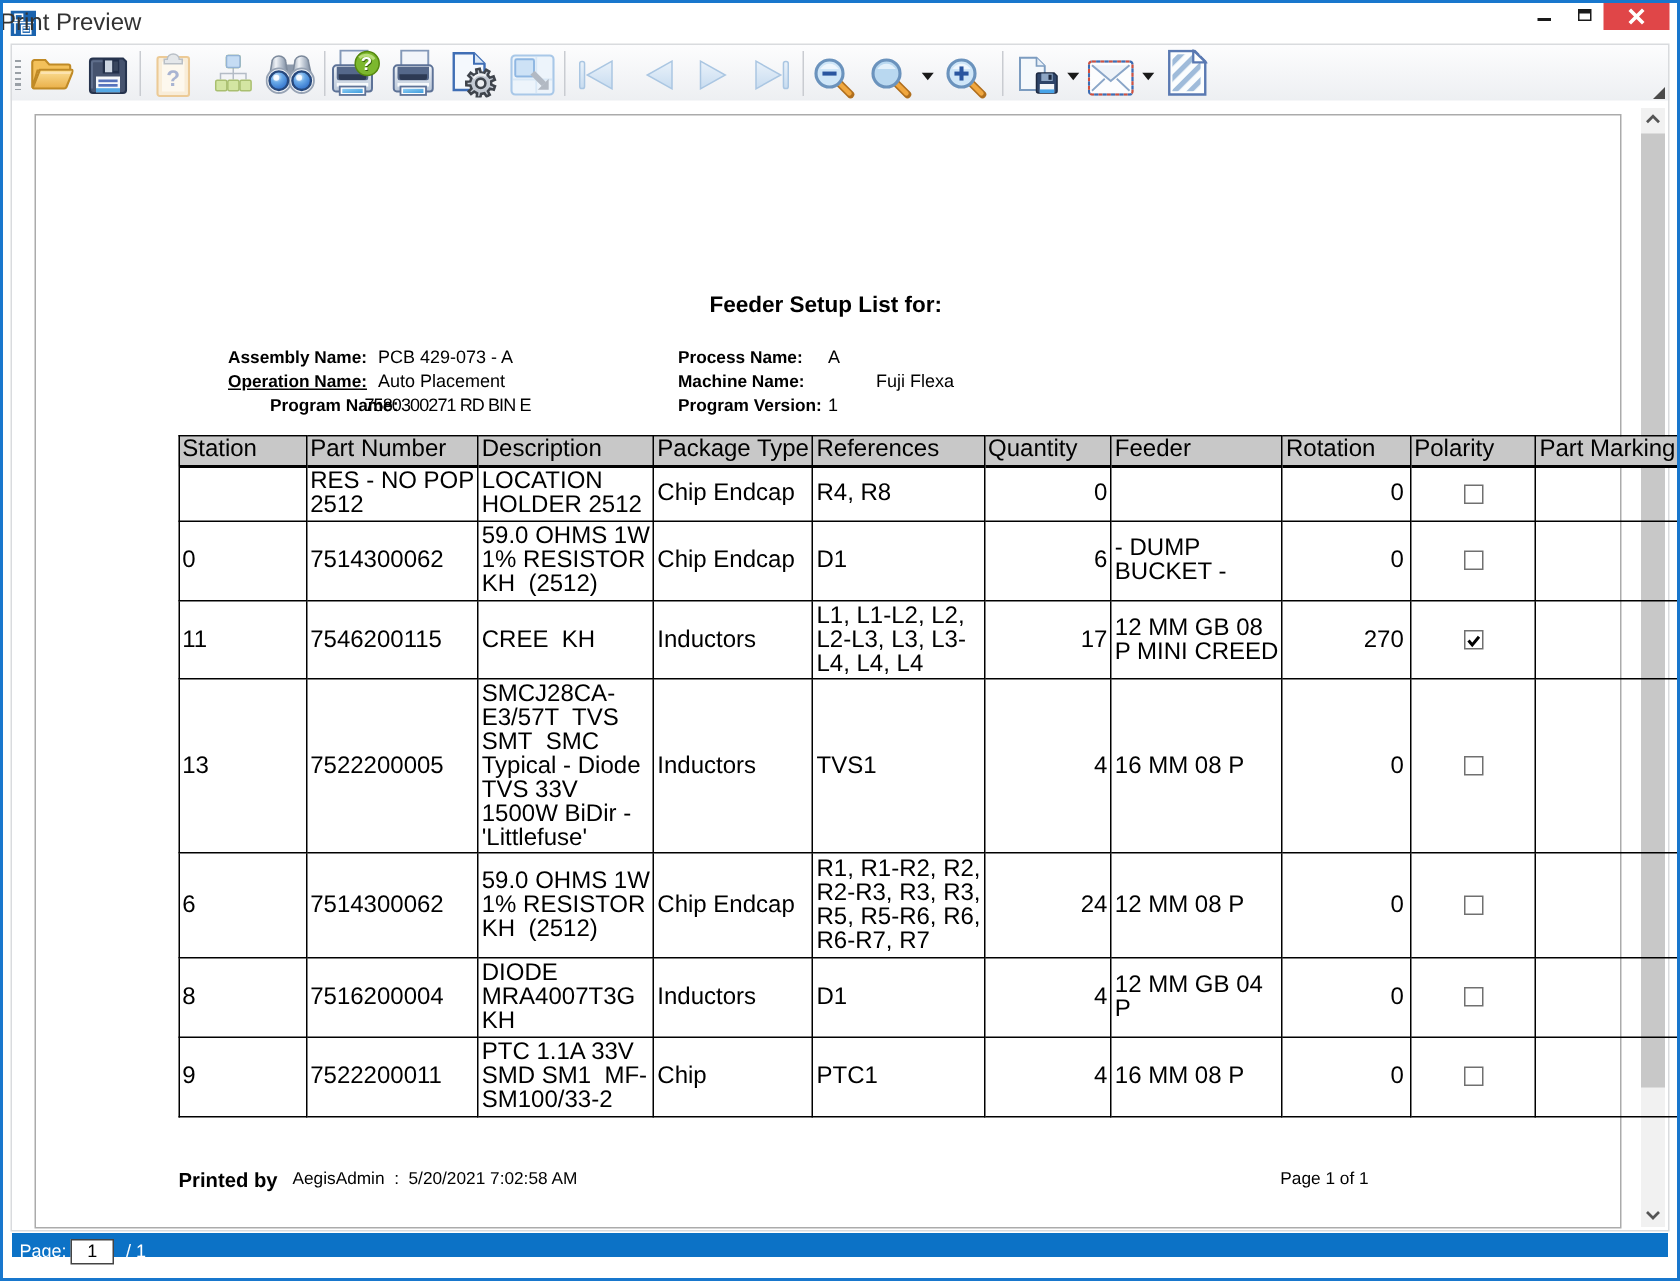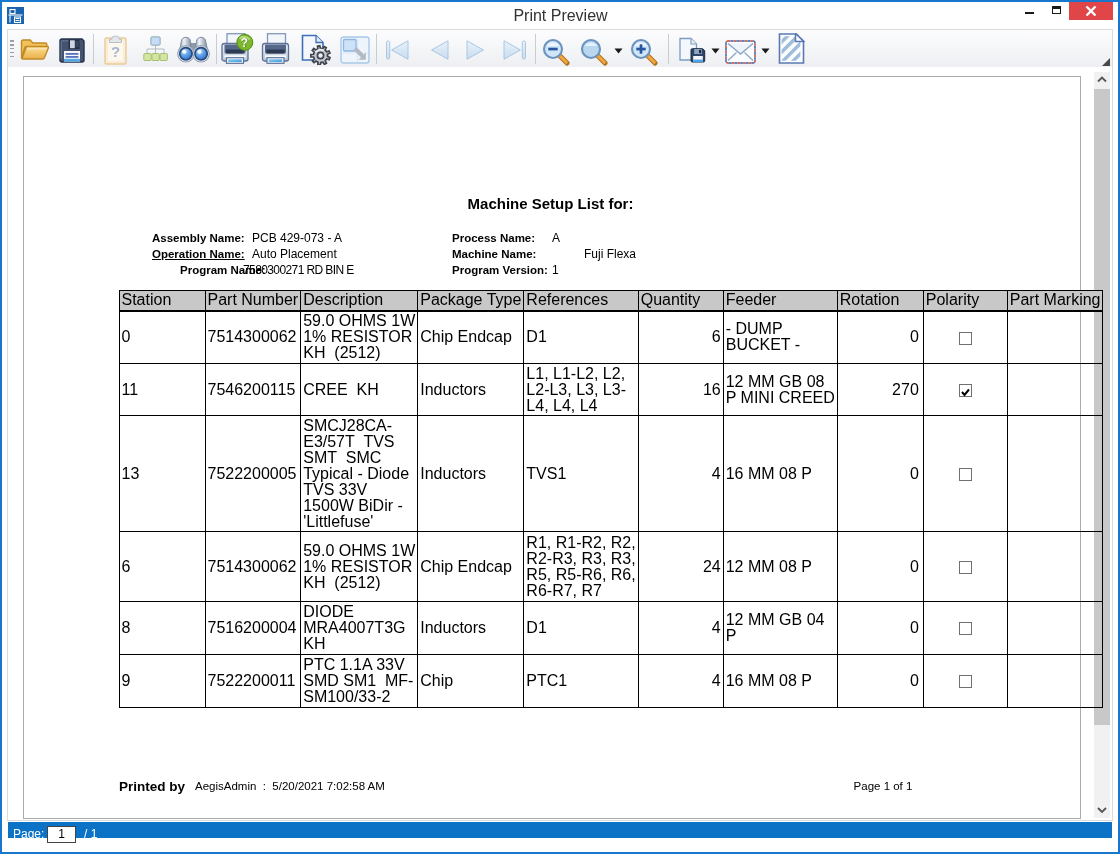"Print Preview" #title { text-align: center -> none }
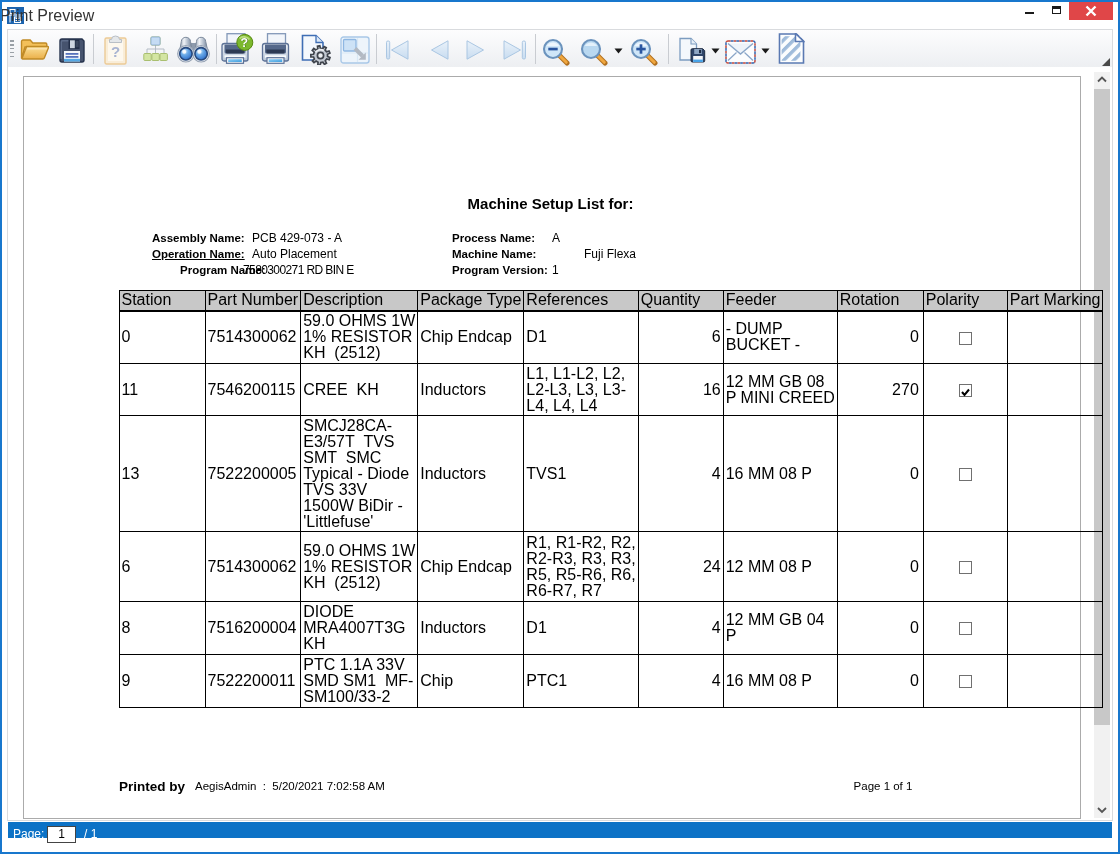"Machine Setup List for:" div.abs { text: Machine -> Feeder }
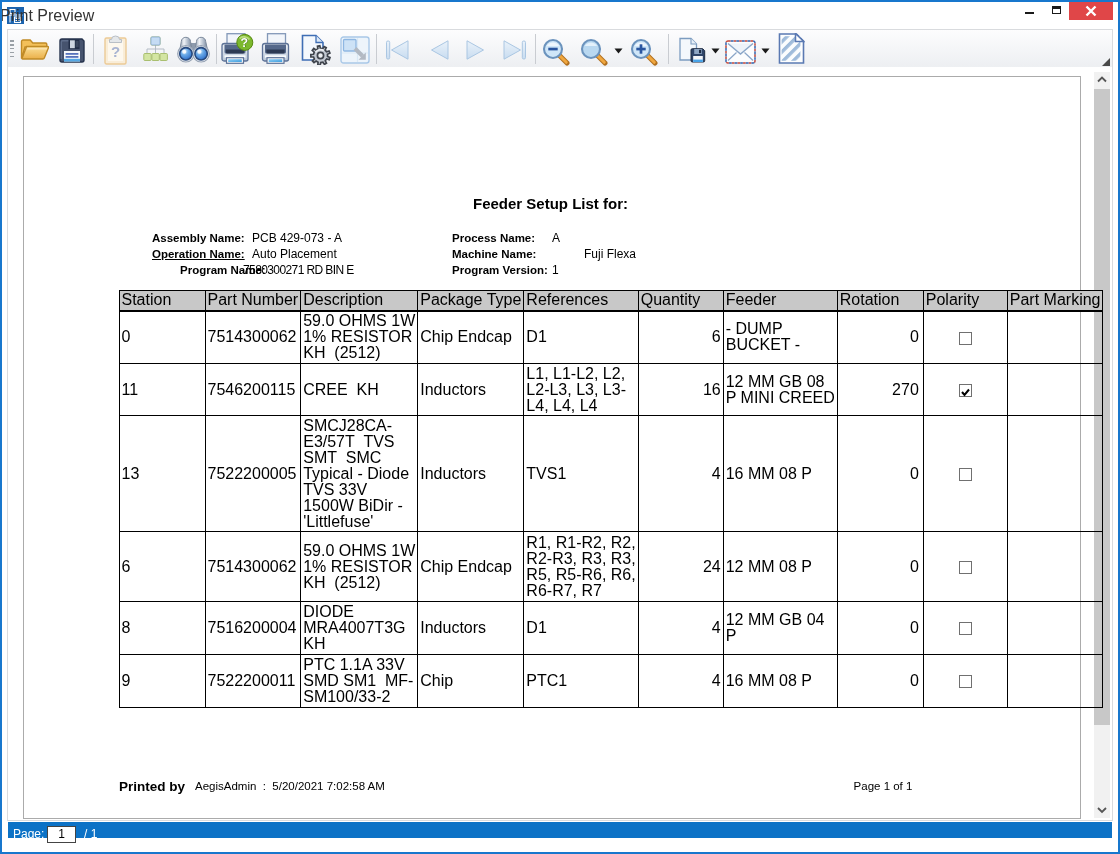"RES - NO POP" tr { html: none -> <tr> <td></td> <td>RES - NO POP<br>2512</td> <td>LOCATION<br>HOLDER 2512</td> <td>Chip Endcap</td> <td>R4, R8</td> <td>0</td> <td></td> <td>0</td> <td><span></span></td> <td></td> </tr> }
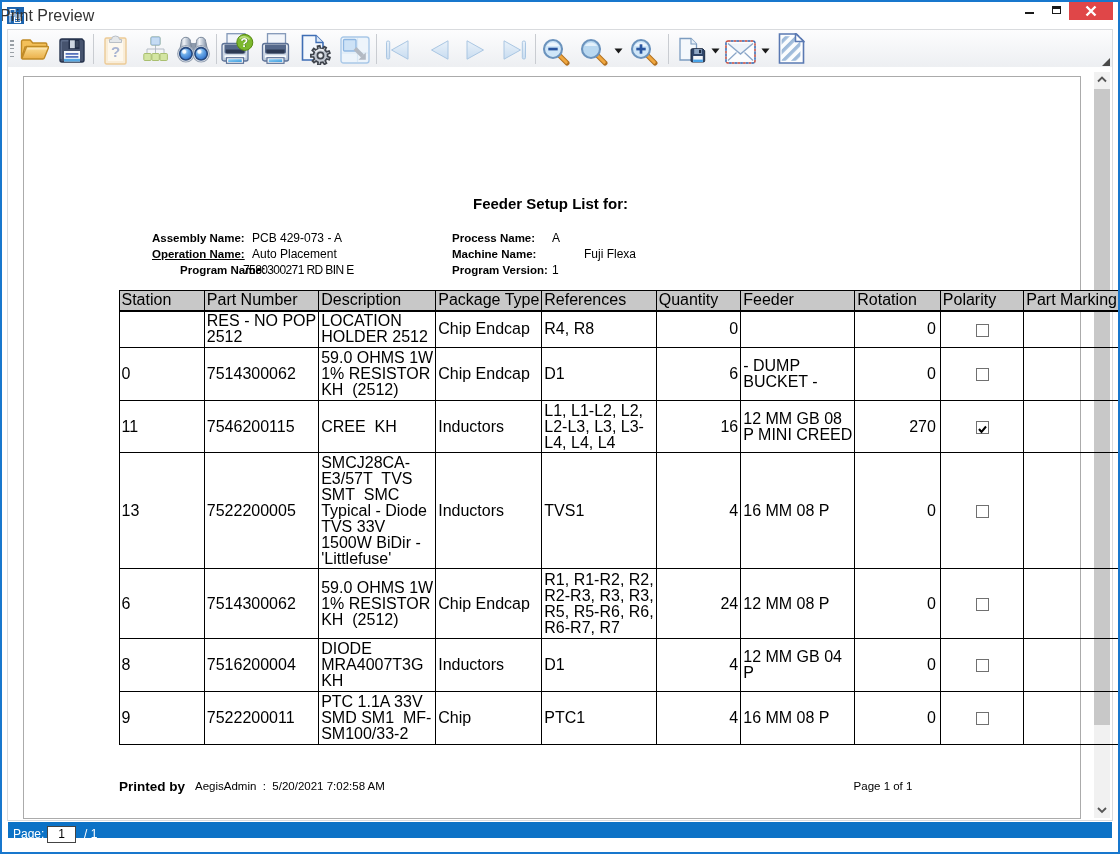"16" td.num { text: 16 -> 17 }
